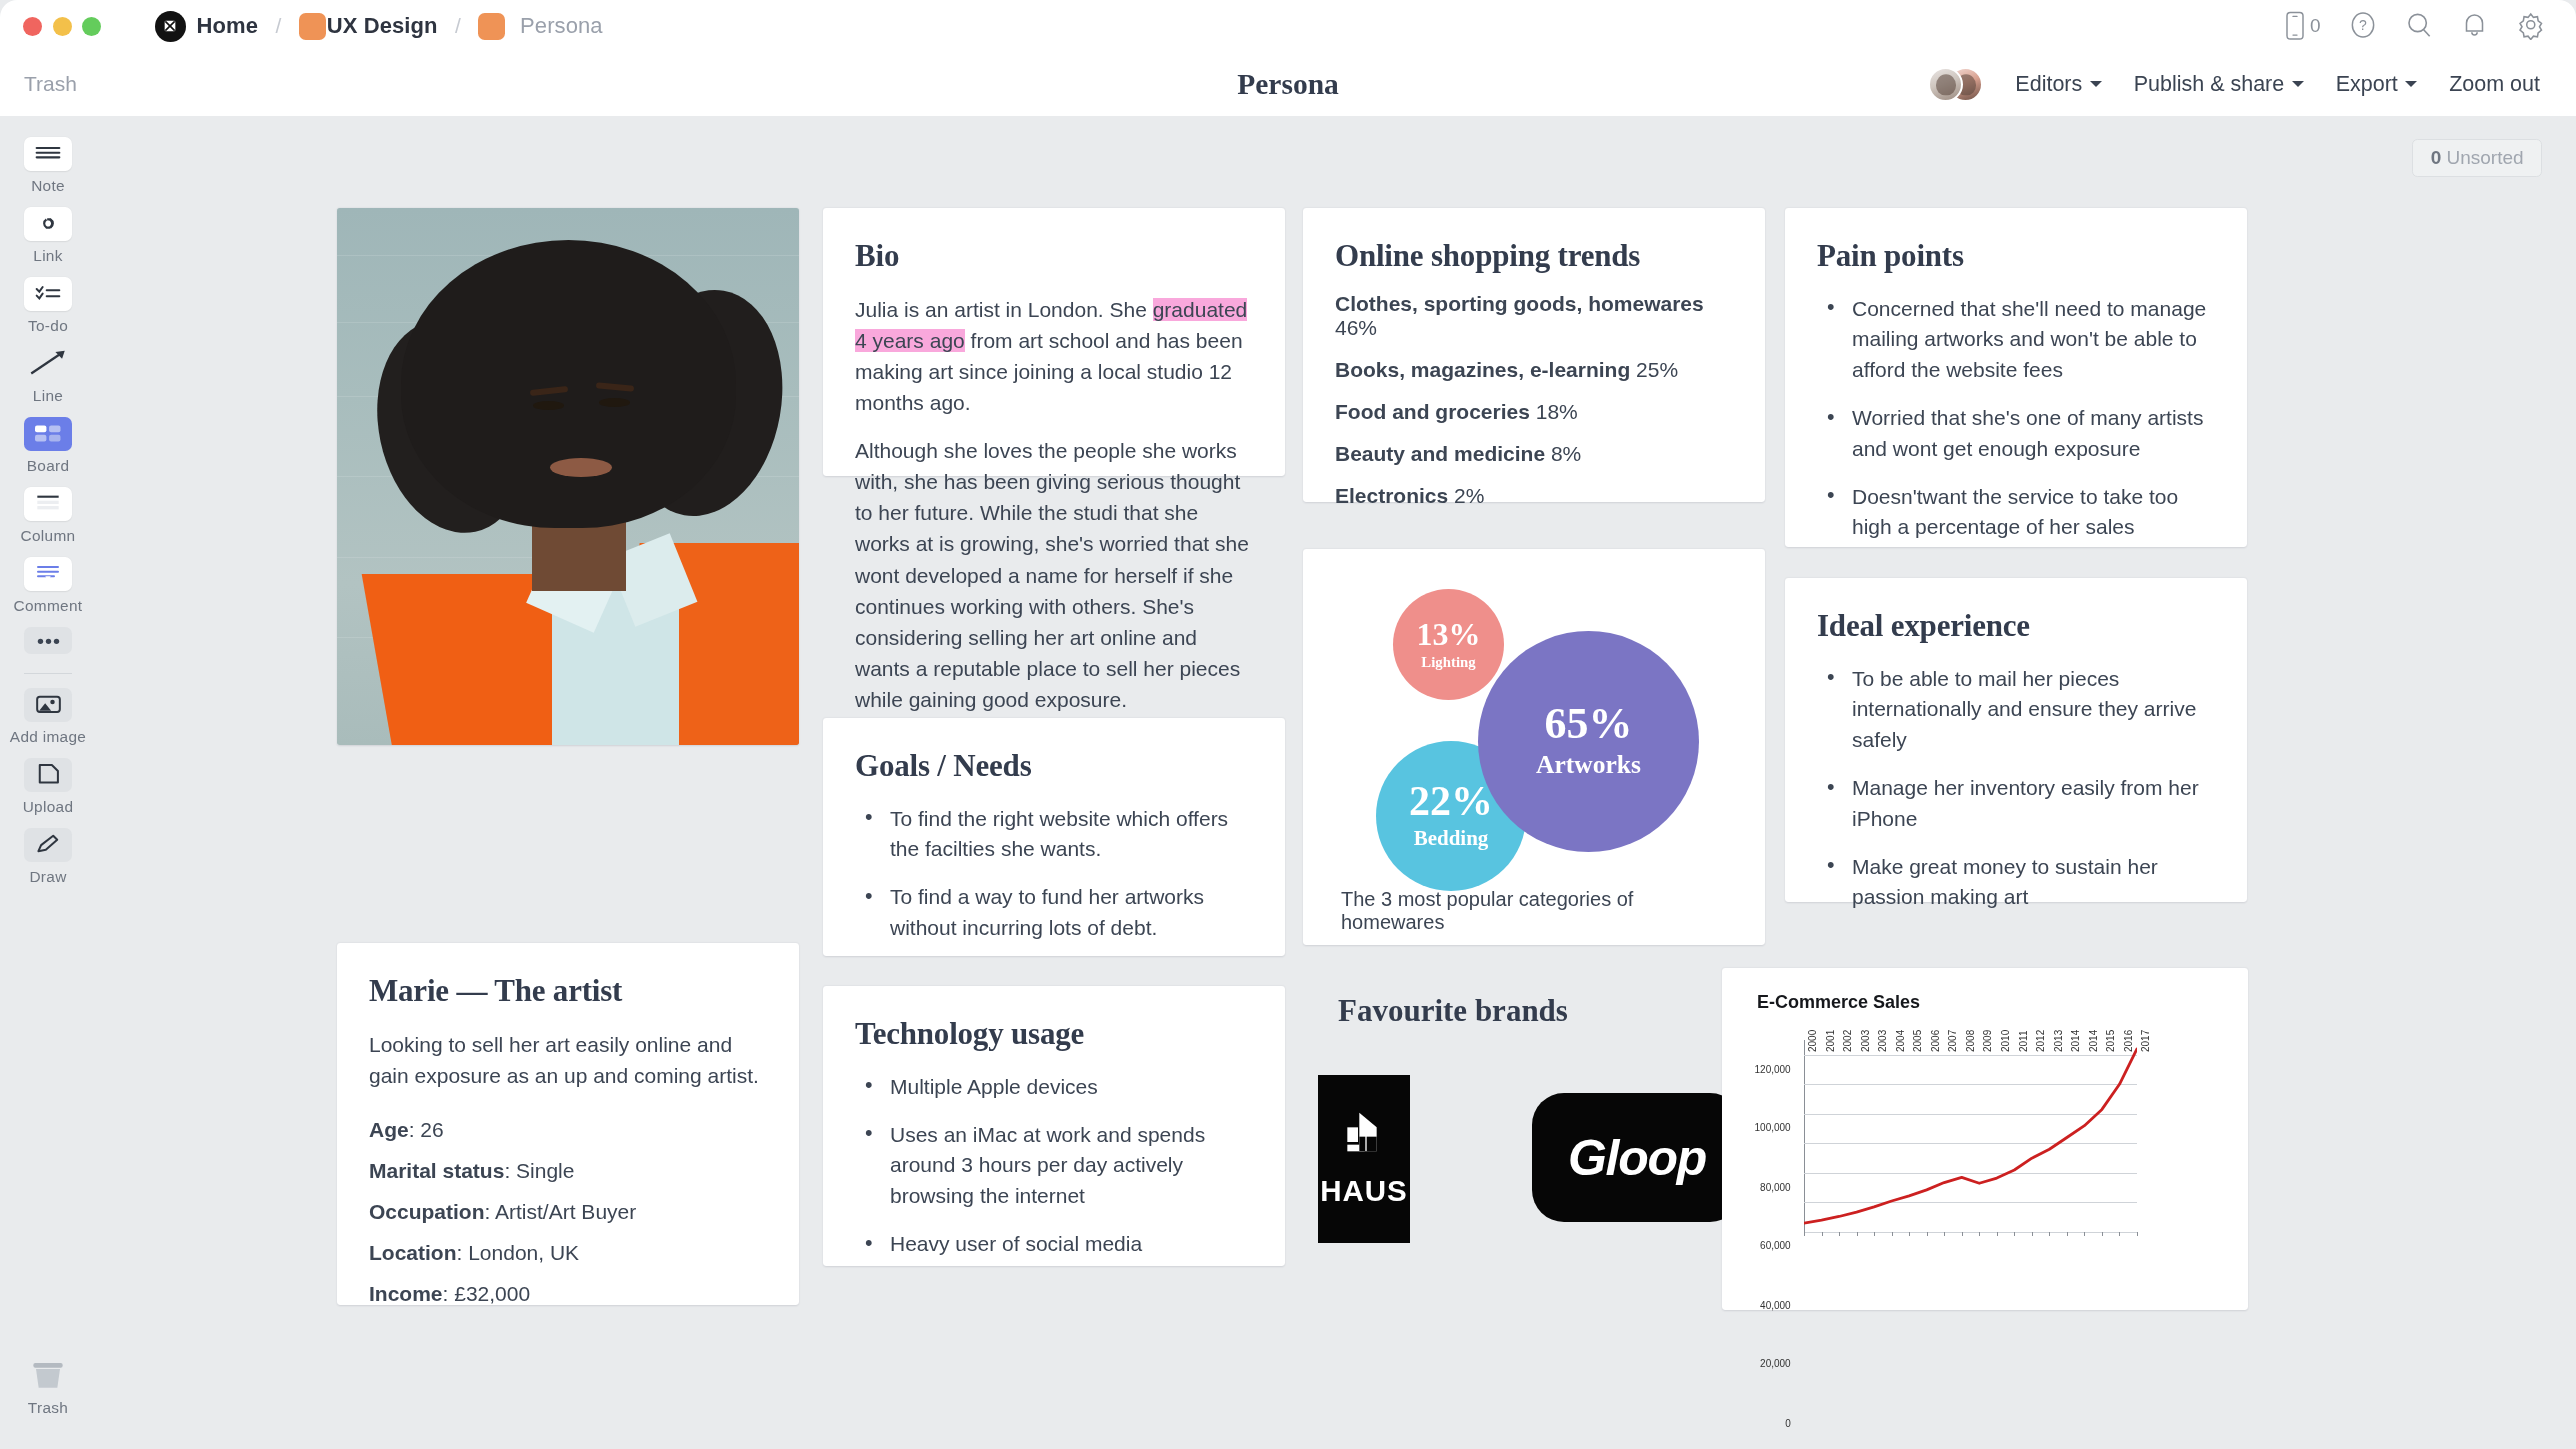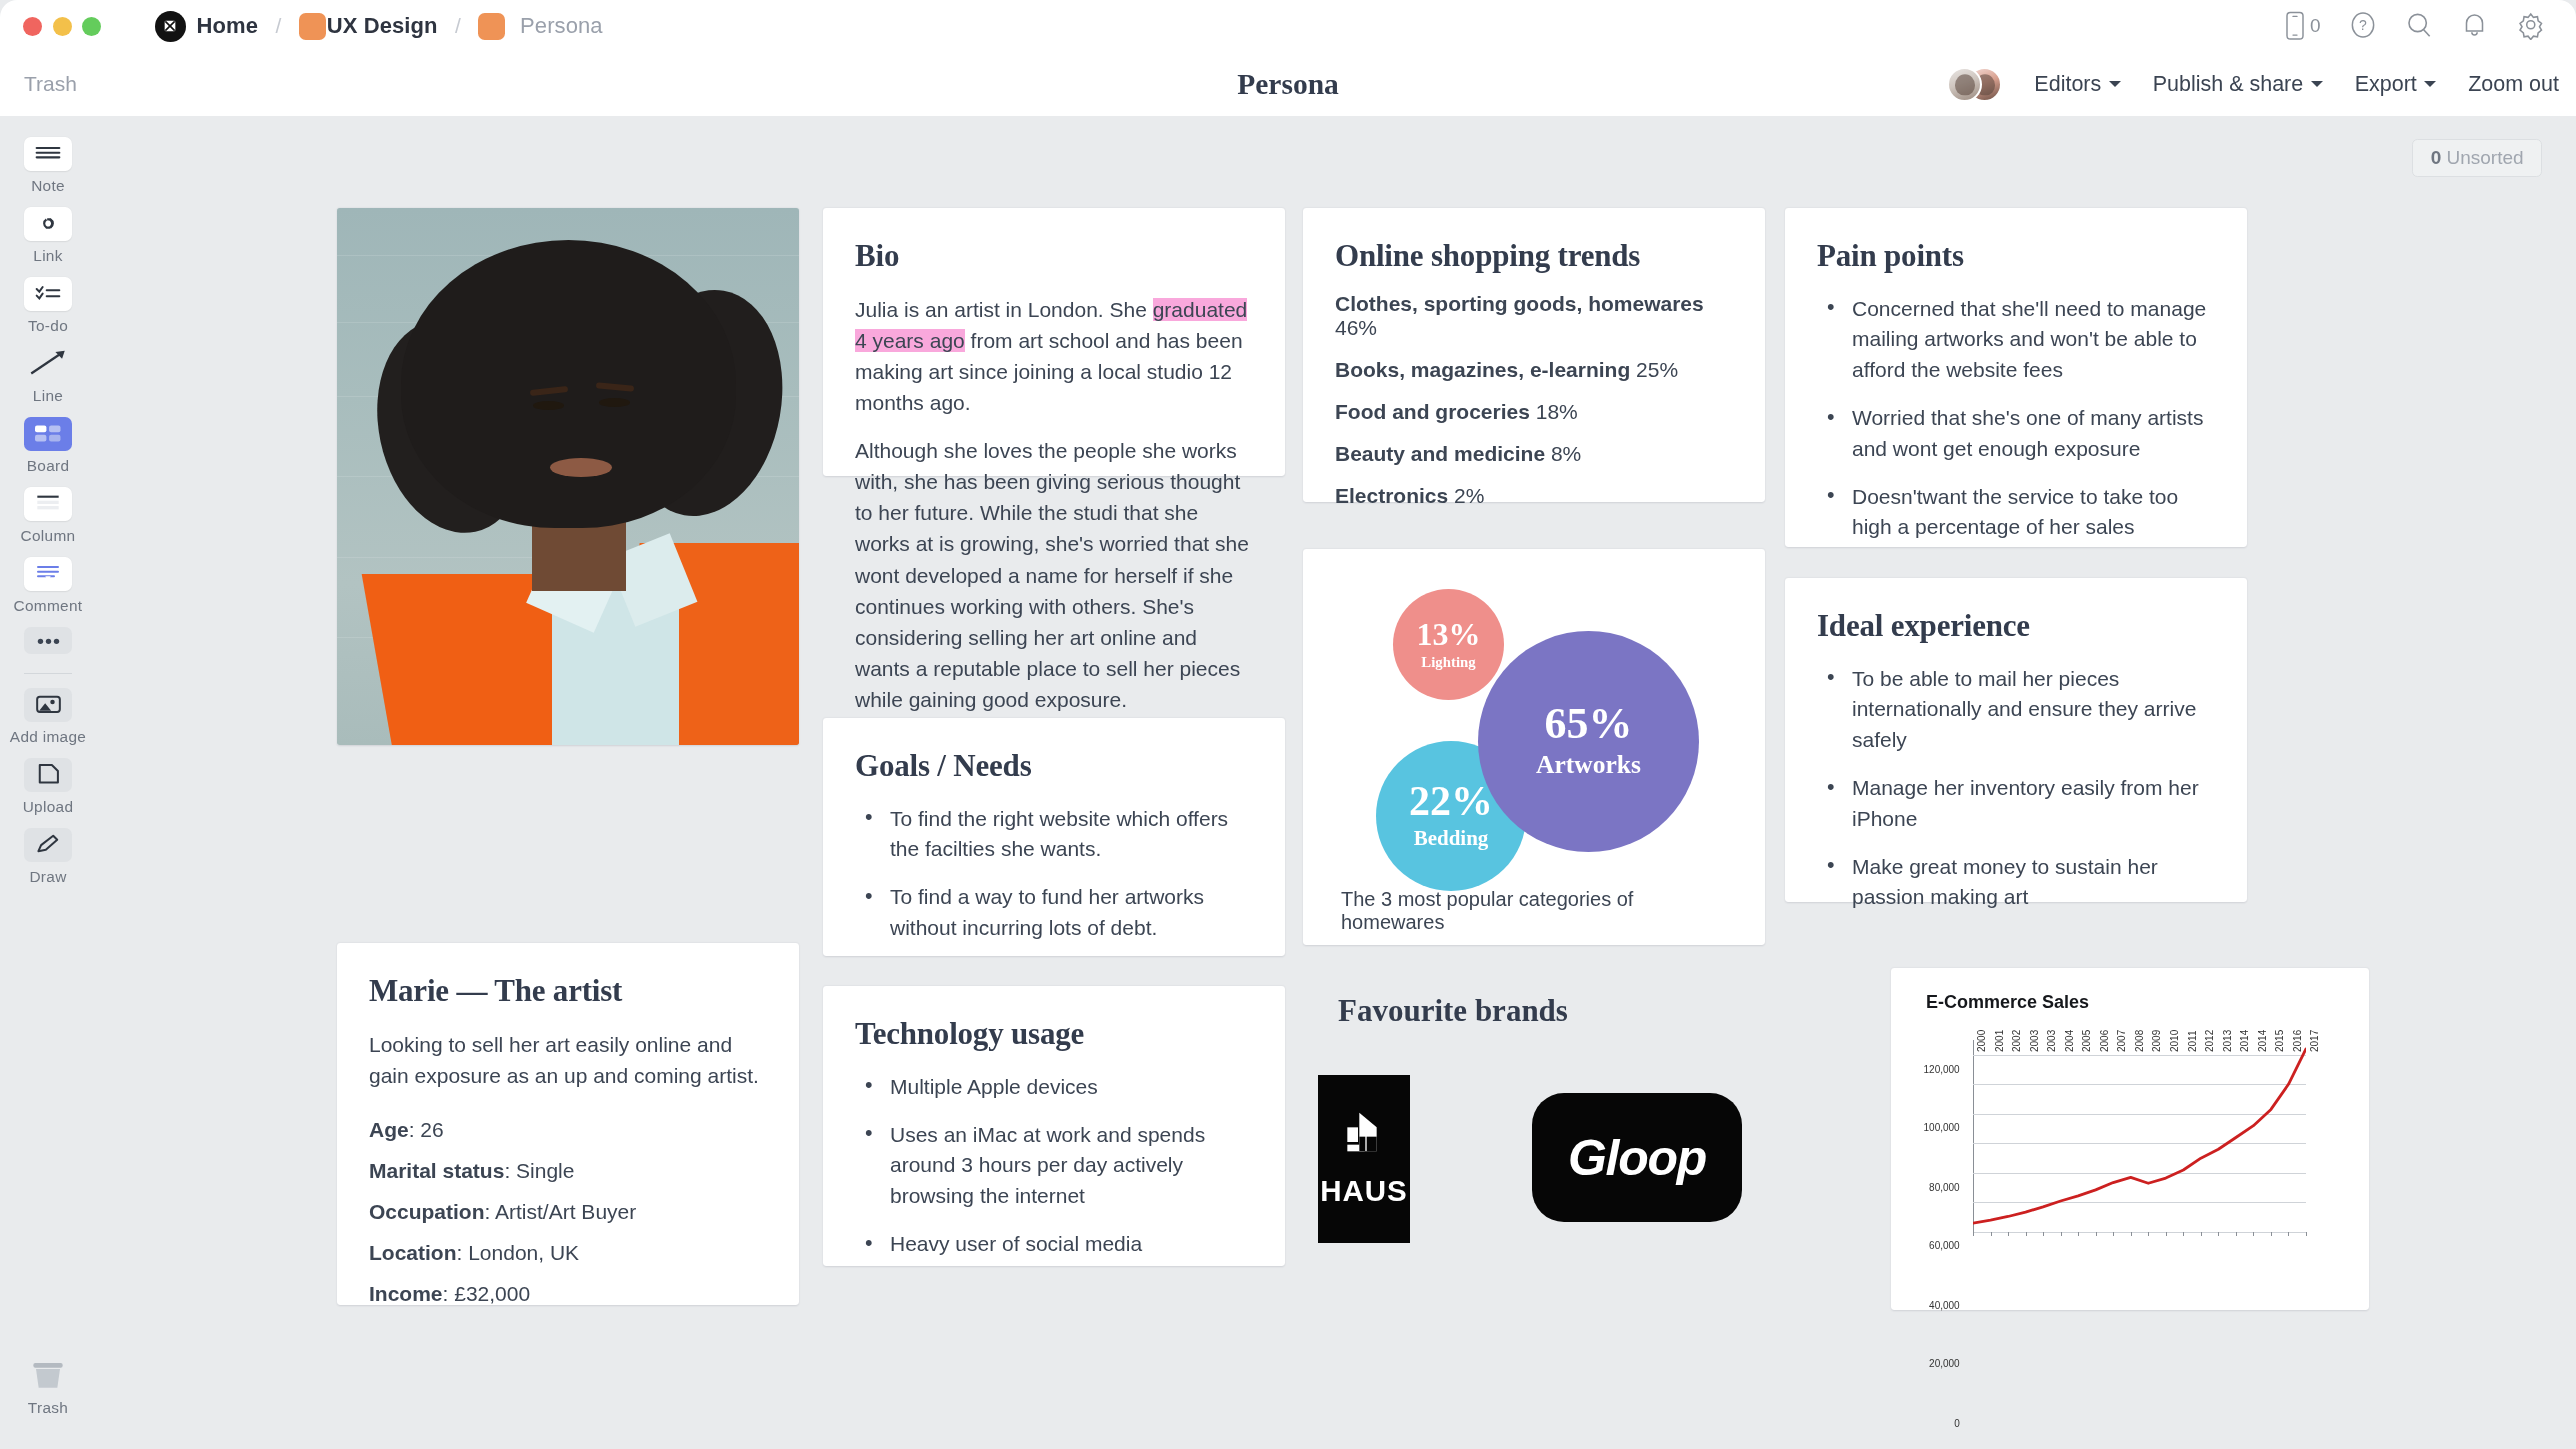"Editors" #subbar-right { margin-right: 17px -> 36px }
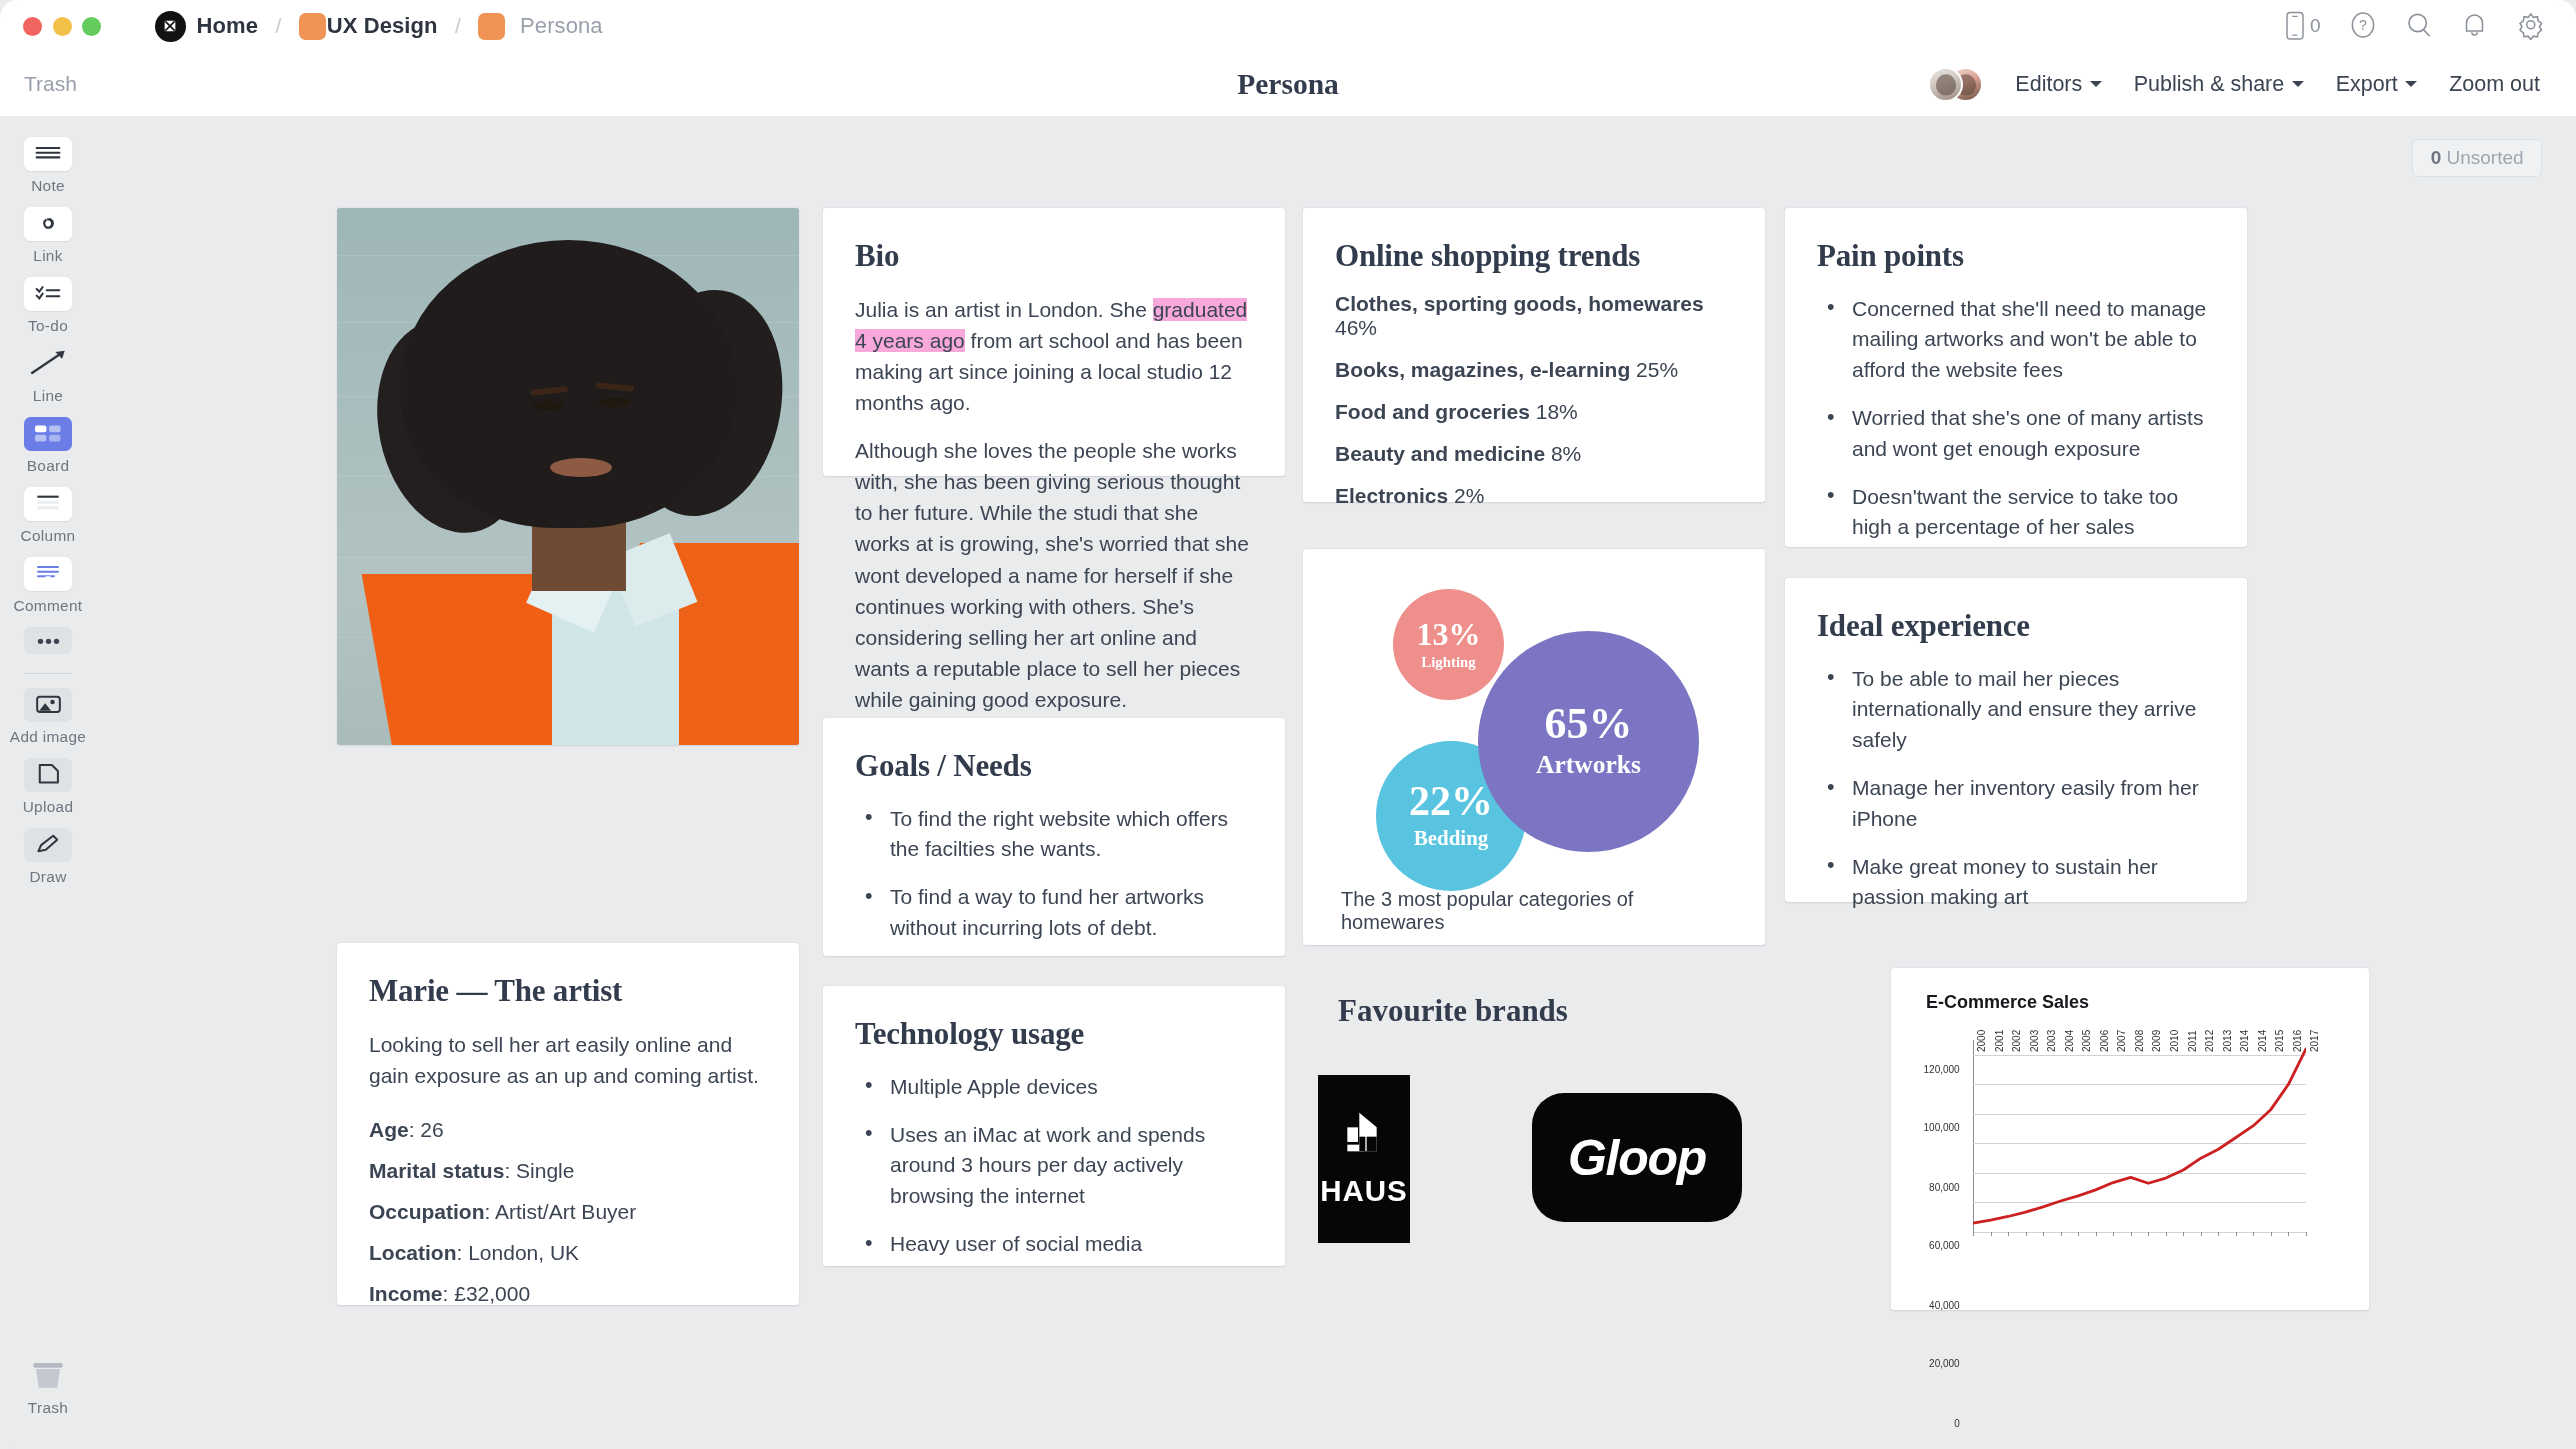"E-Commerce Sales" #chart-card { left: 1891px -> 1722px; width: 478px -> 526px }
